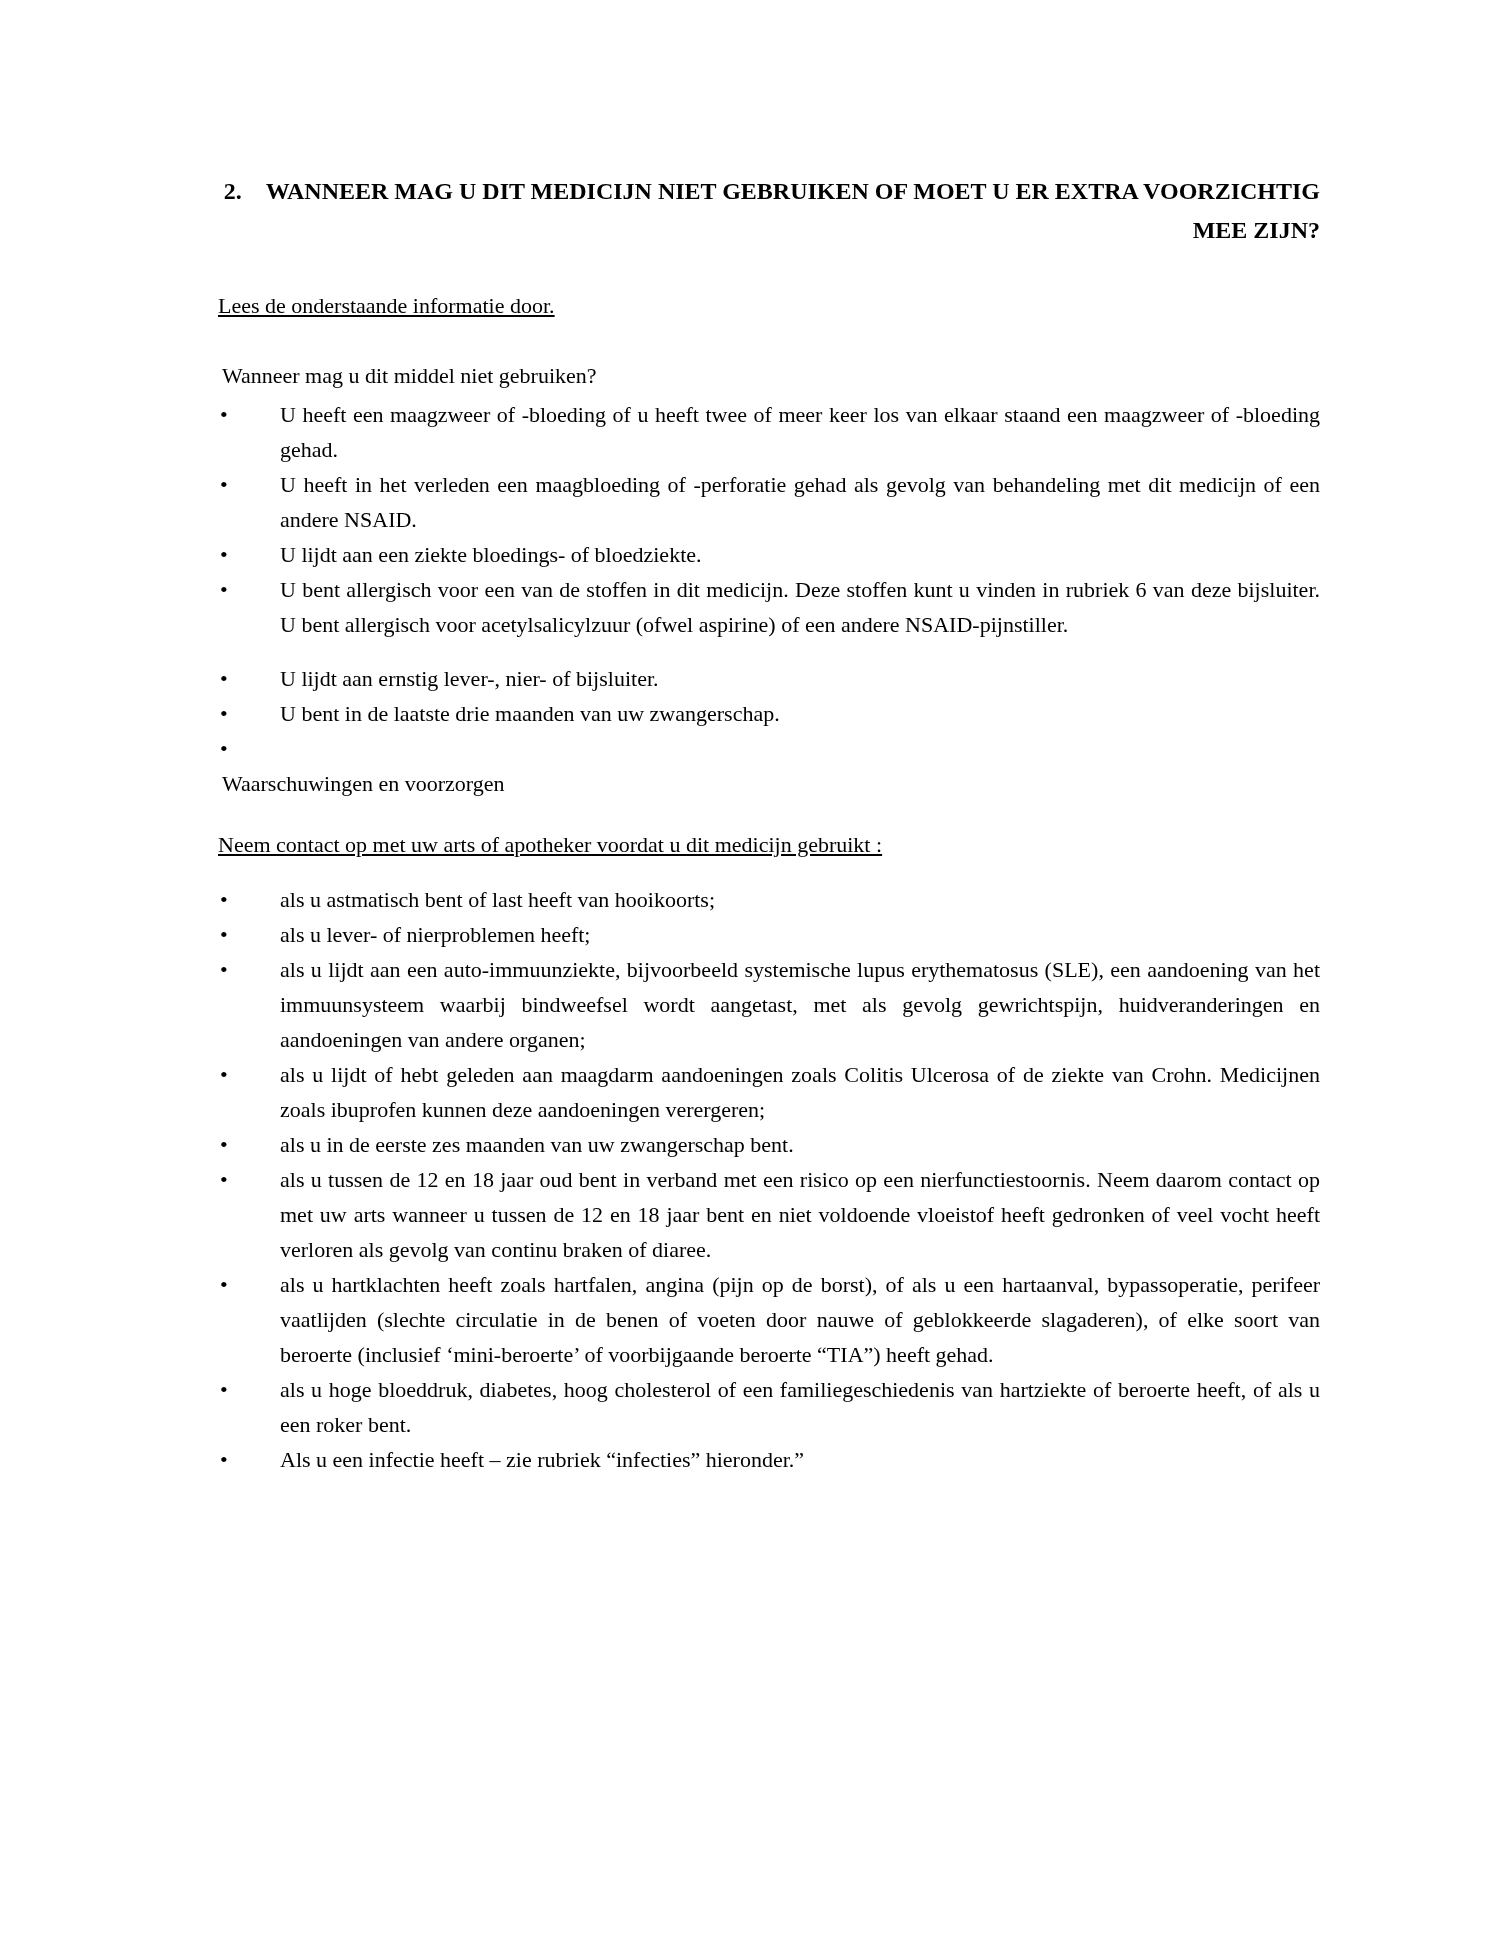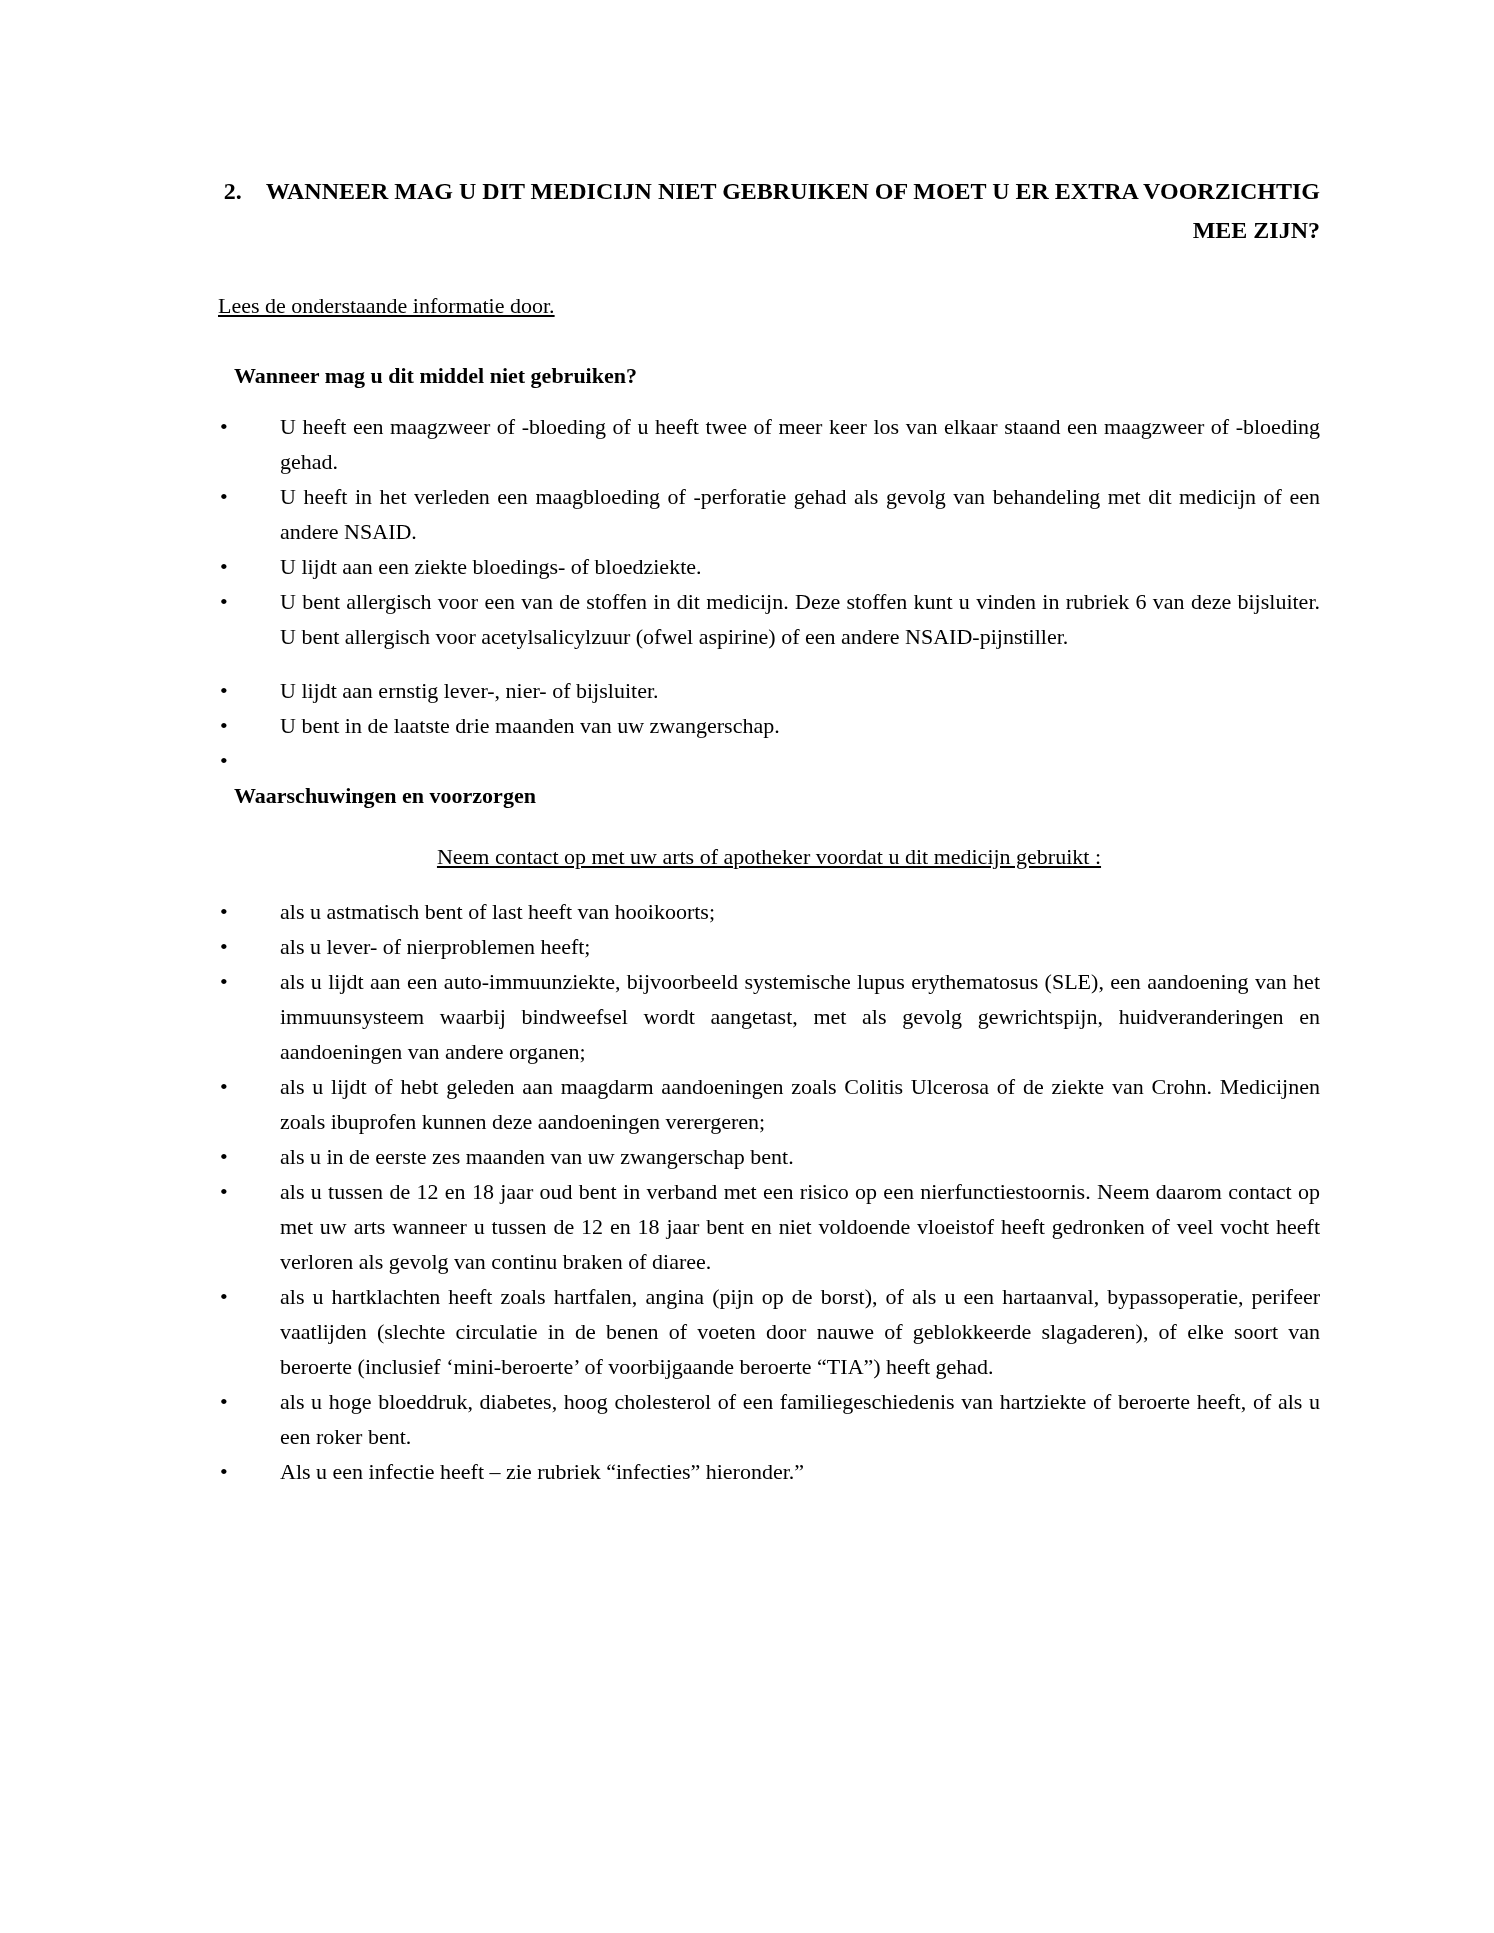"Wanneer mag u dit middel" .subheading { font-weight: bold -> normal; margin: 16px -> 4px }
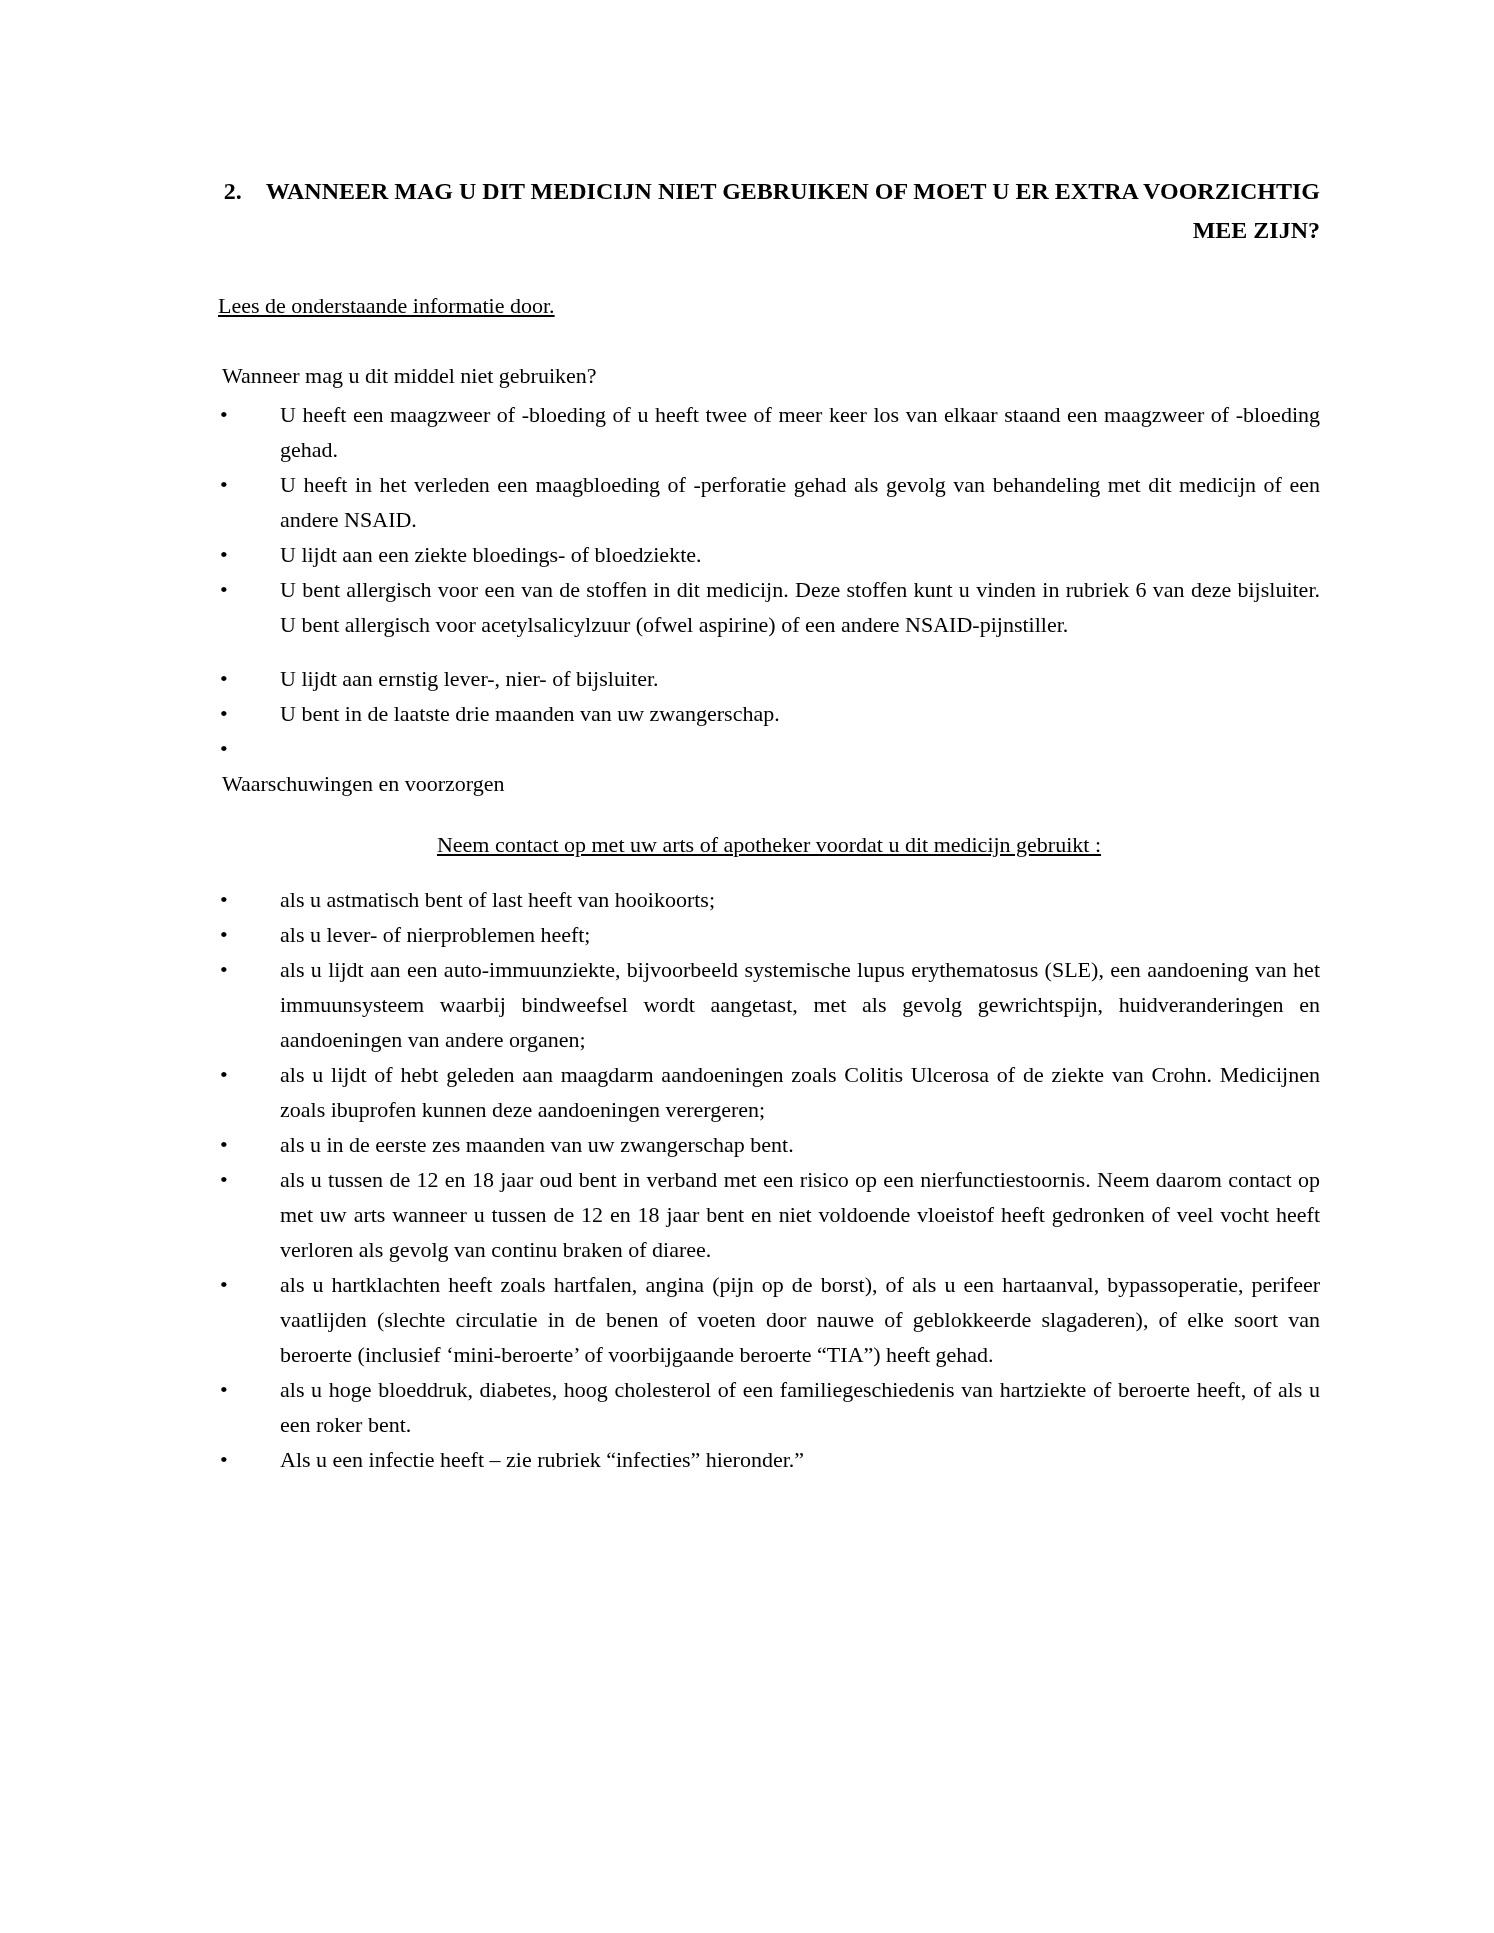"Neem contact op met uw" .lead-para { text-align: center -> none }
